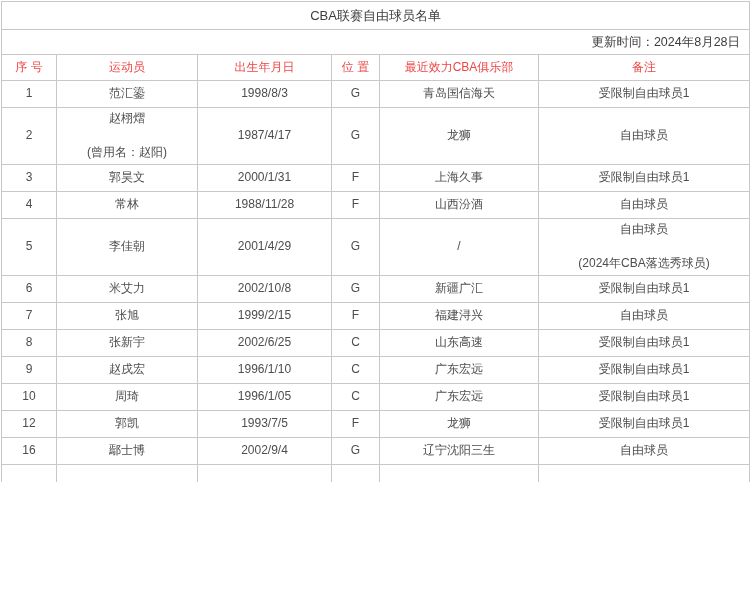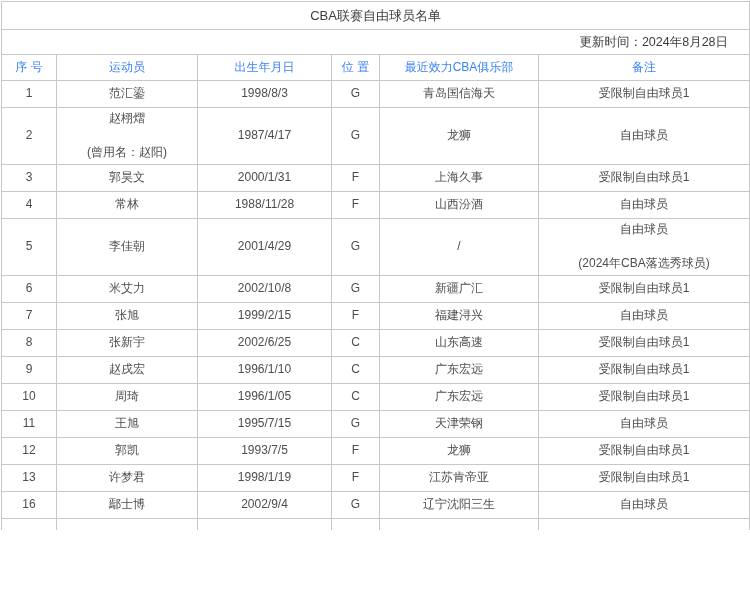"更新时间：2024年8月28日" tr.update-row td { padding-right: 21px -> 9px }
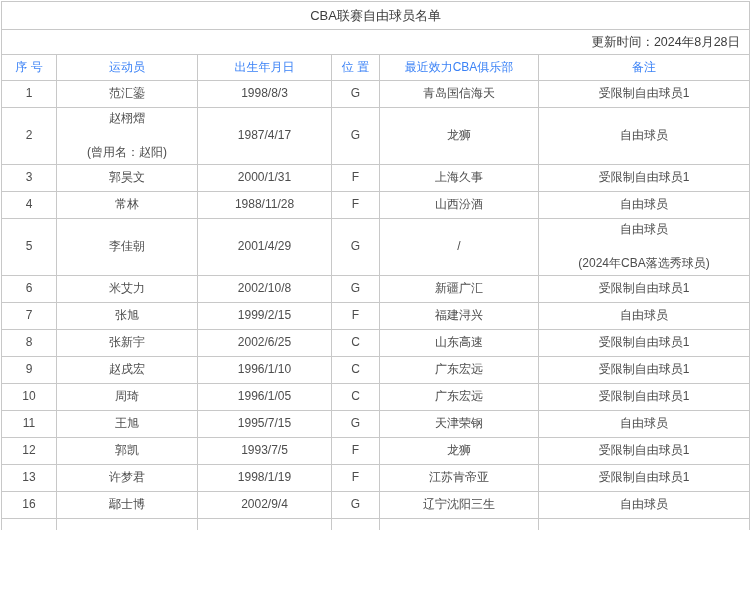"序 号" tr.header-row th { color: #3b82f6 -> #ef4444 }
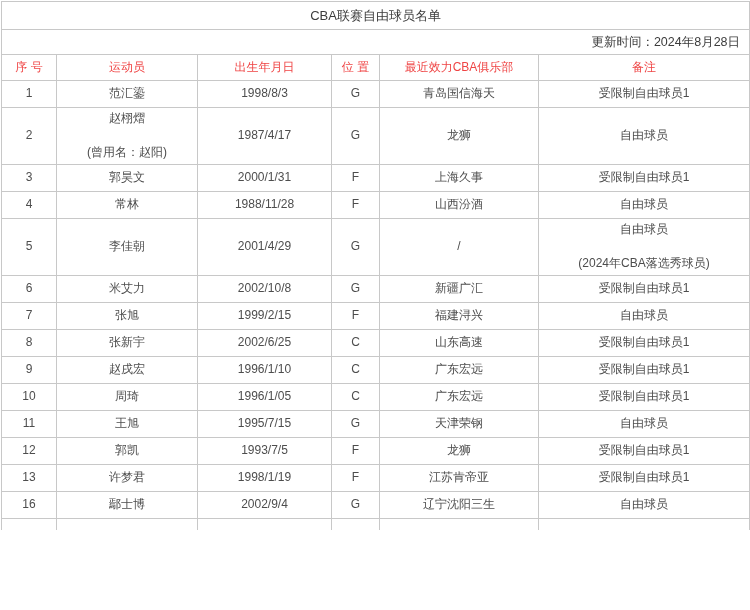"11" tr.data-row { html: <tr> <td> <div>11</div> </td> <td> <div>王旭</div> </td> <td> <div>1995/7/15</div> </td> <td> <div>G</div> </td> <td> <div>天津荣钢</div> </td> <td> <div>自由球员</div> </td> </tr> -> none }
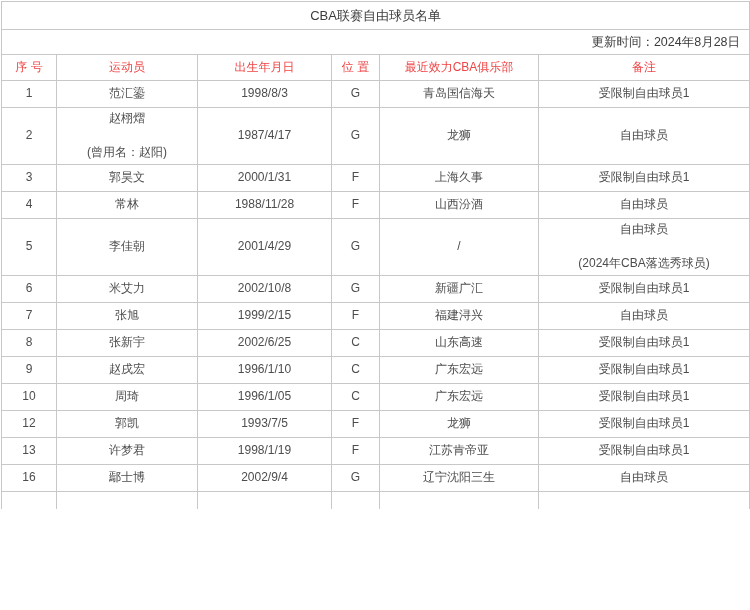"13" tr.data-row { html: <tr> <td> <div>13</div> </td> <td> <div>许梦君</div> </td> <td> <div>1998/1/19</div> </td> <td> <div>F</div> </td> <td> <div>江苏肯帝亚</div> </td> <td> <div>受限制自由球员1</div> </td> </tr> -> none }
